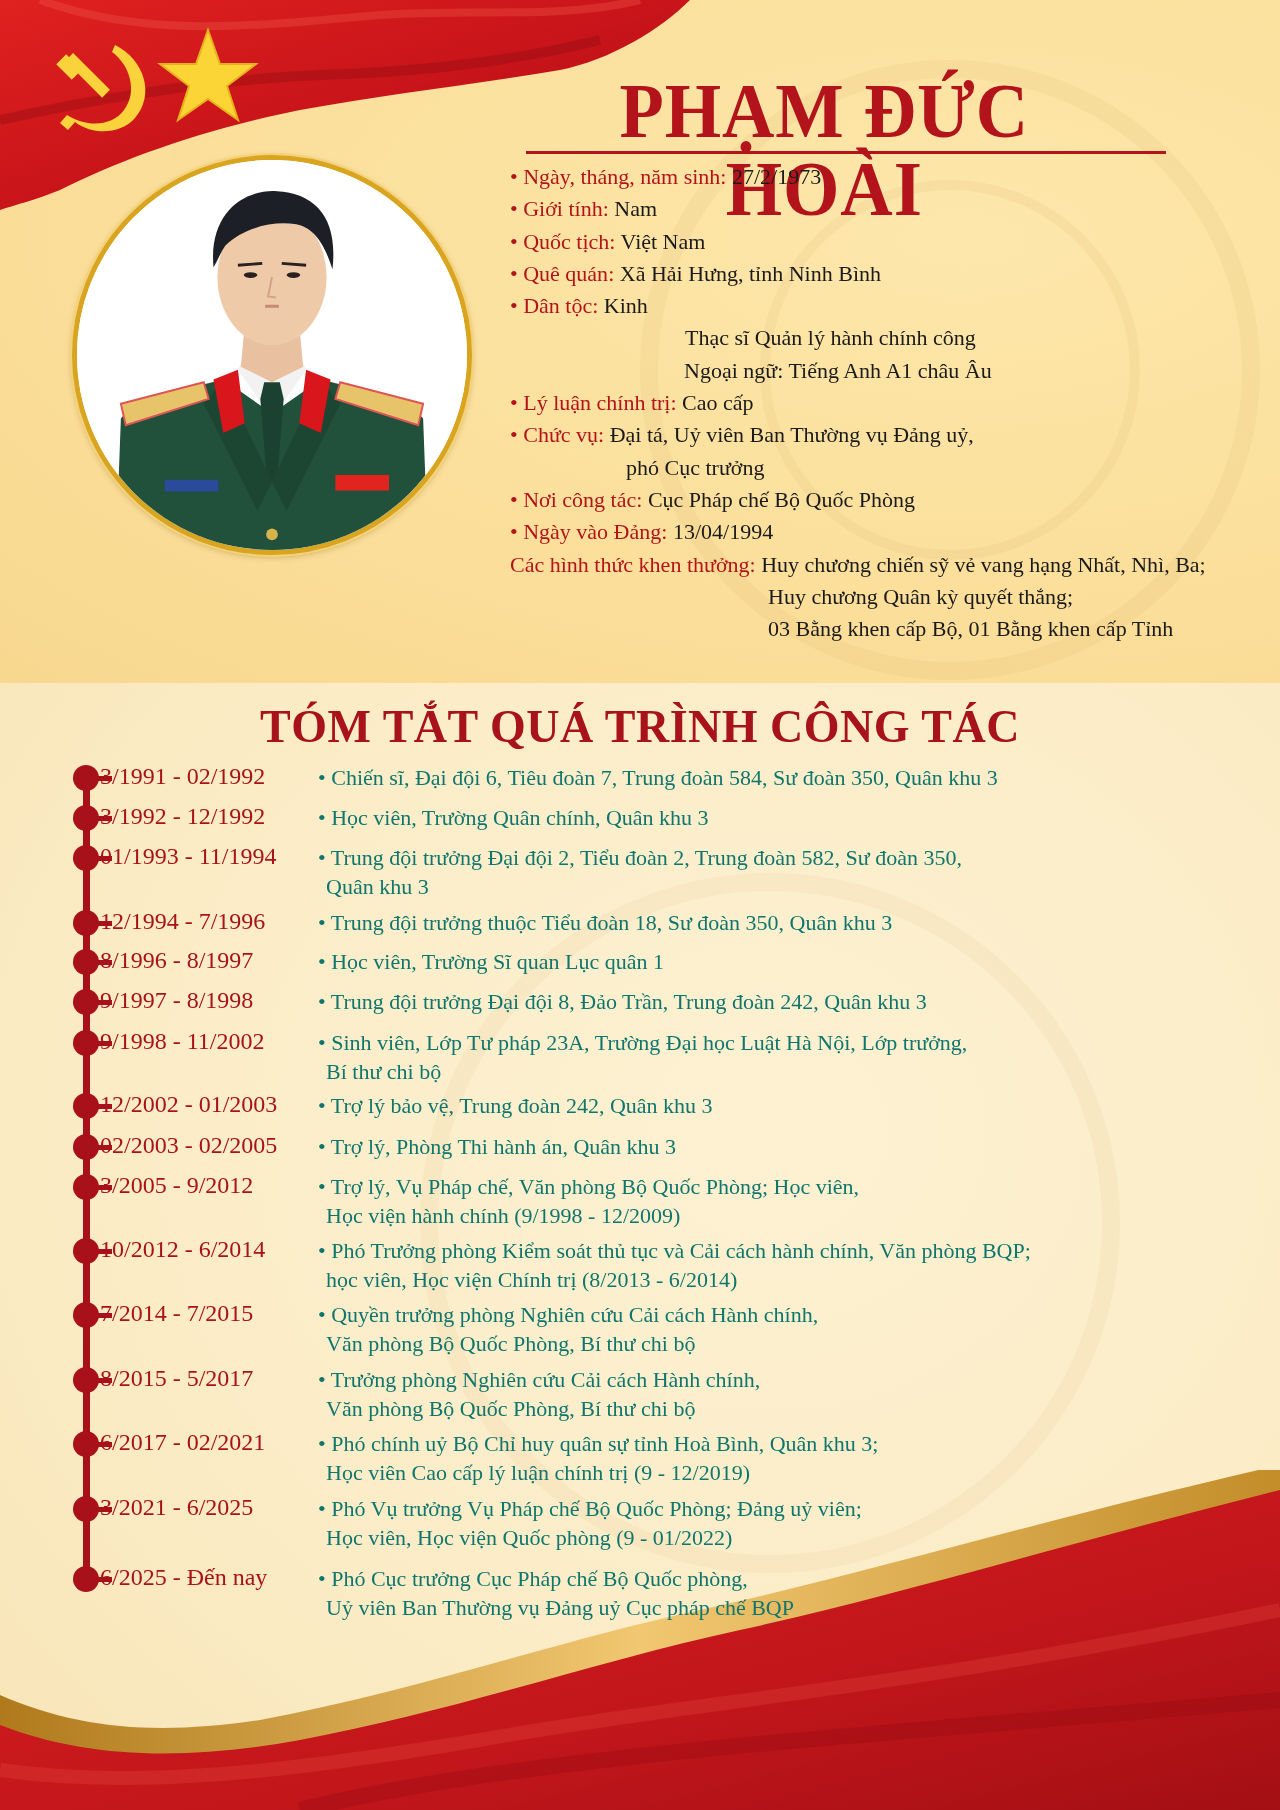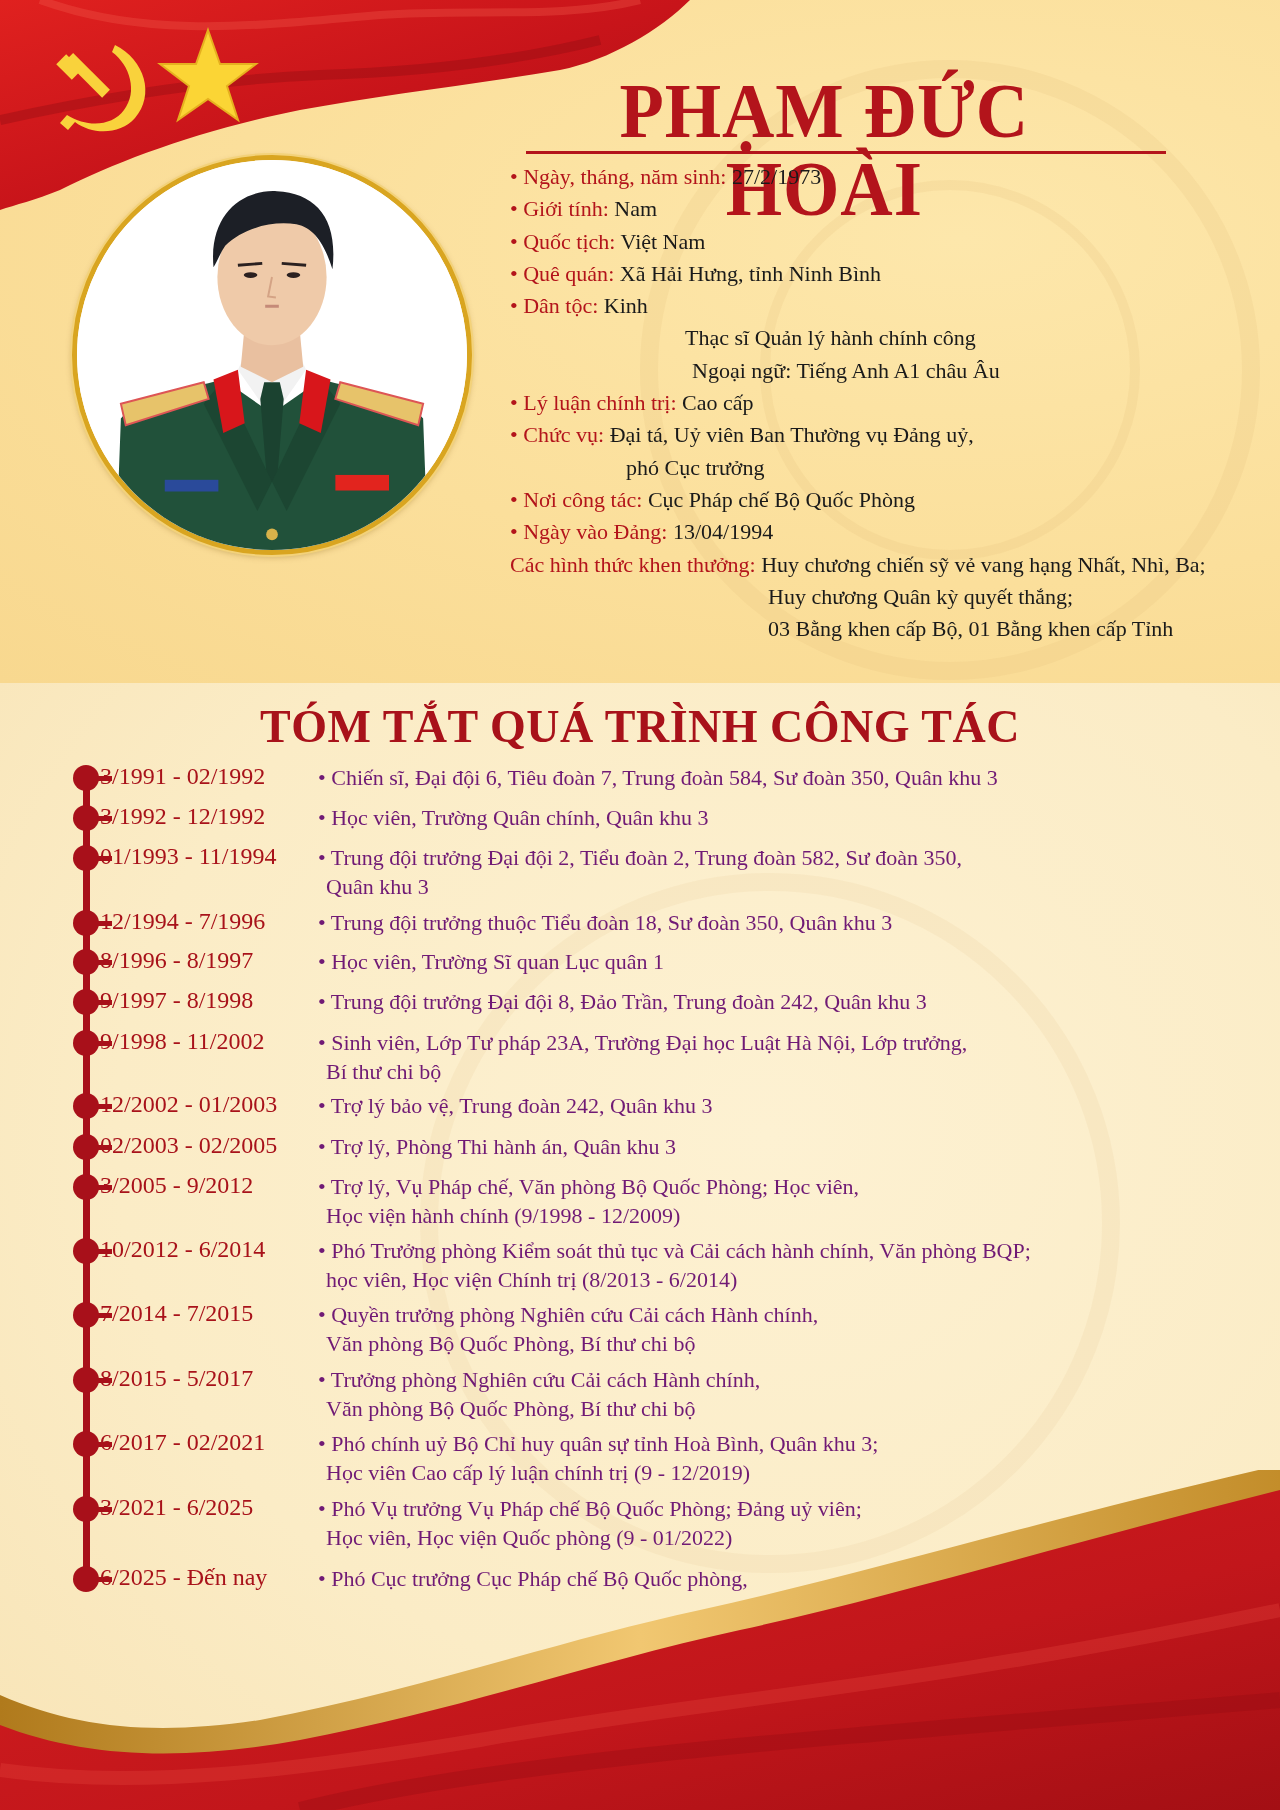"Ngoại ngữ: Tiếng Anh A1" span.info-cont { left: 182px -> 174px }
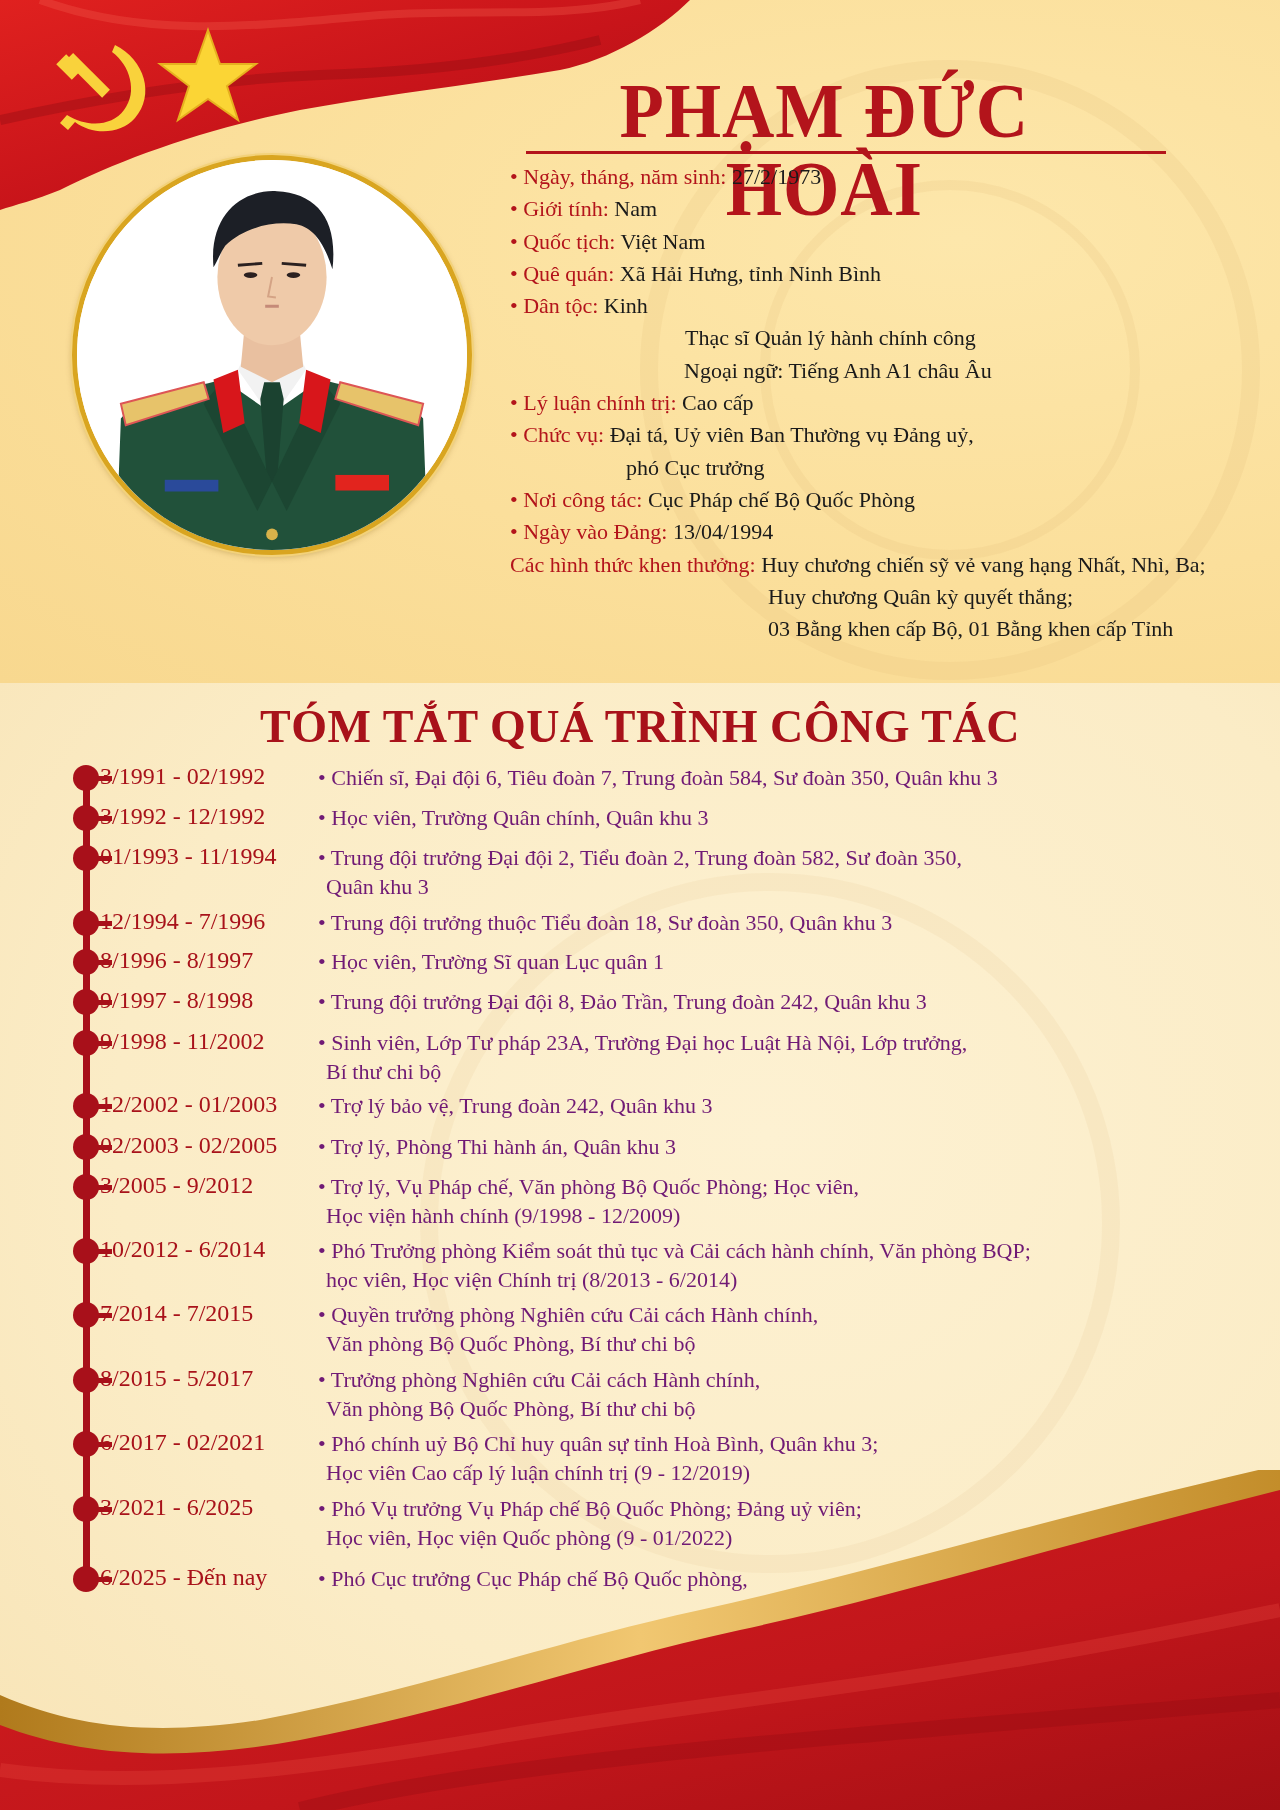"• Chiến sĩ, Đại đội" .tl-desc { color: #701a75 -> #0f766e }
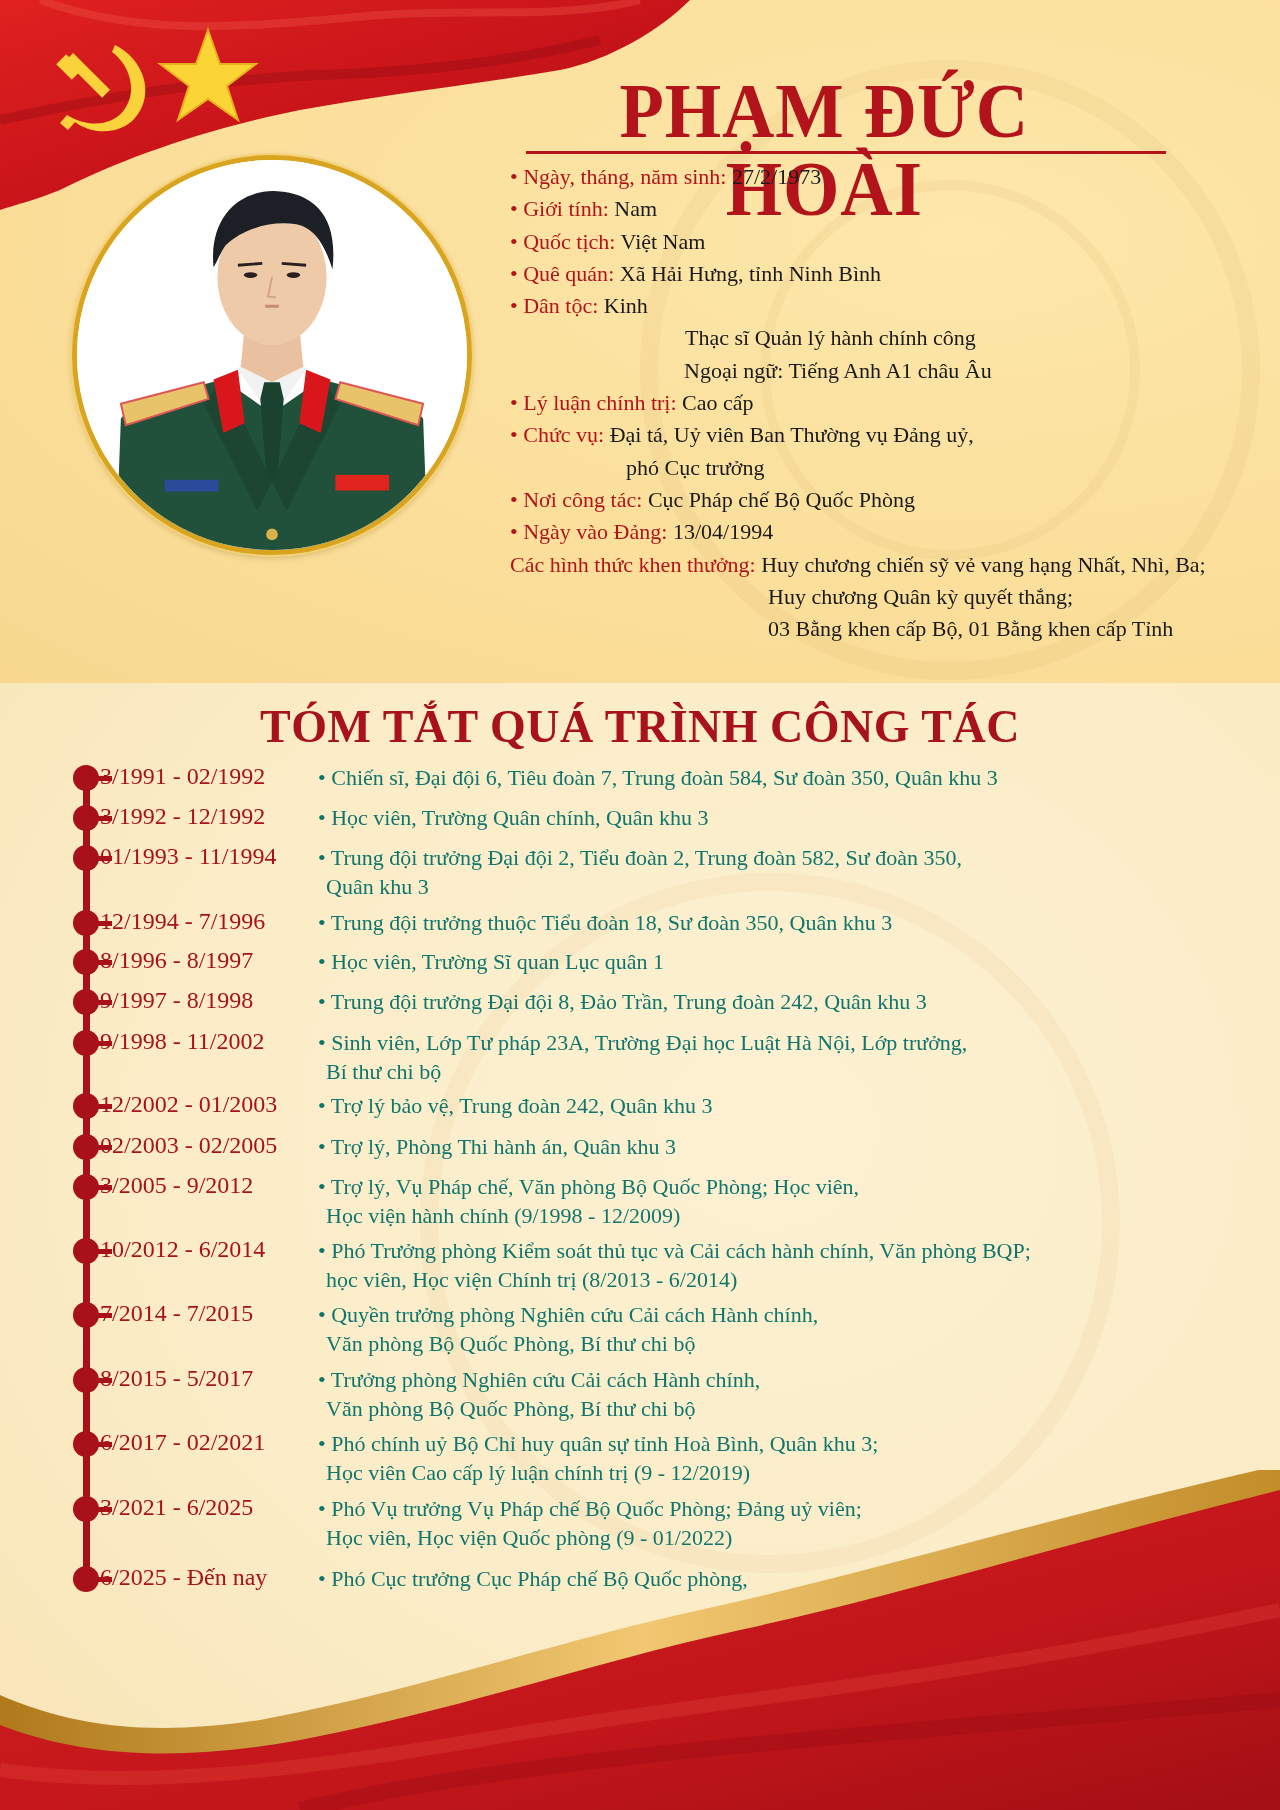"Uỷ viên Ban Thường vụ" span.line2 { html: none -> <span>Uỷ viên Ban Thường vụ Đảng uỷ Cục pháp chế BQP</span> }
